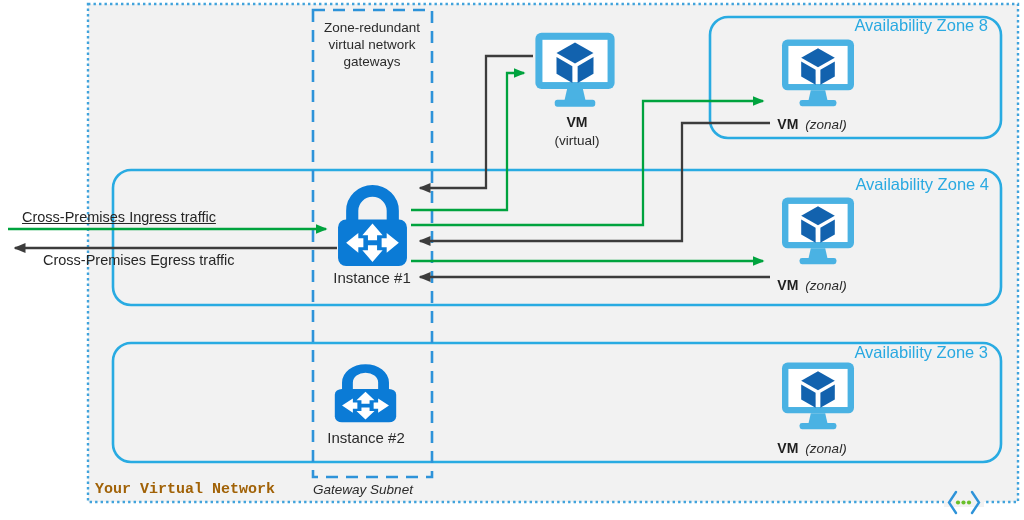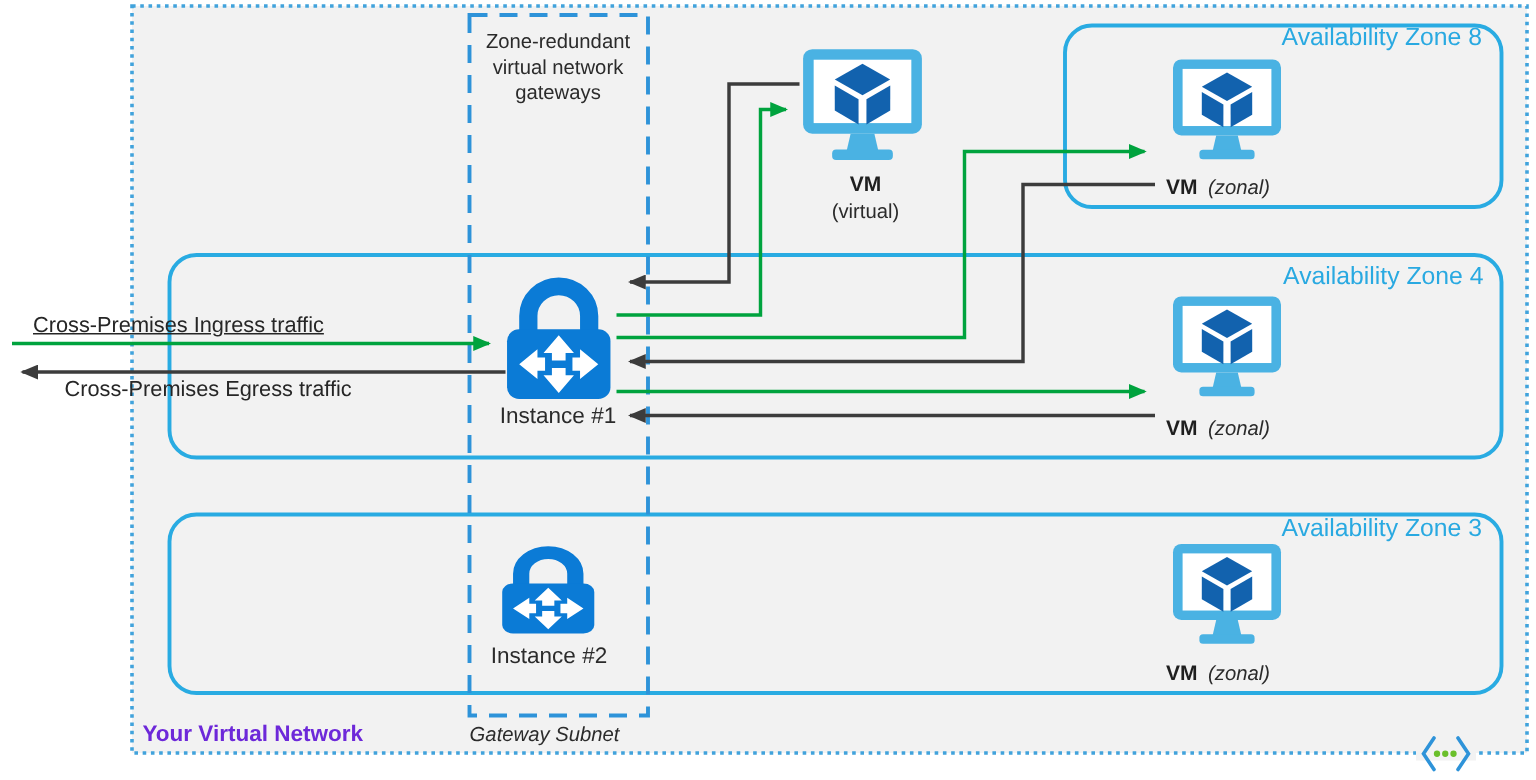"Your Virtual Network" .vnet-label { color: #6d28d9 -> #a16207; font-family: none -> Liberation Mono, monospace }
